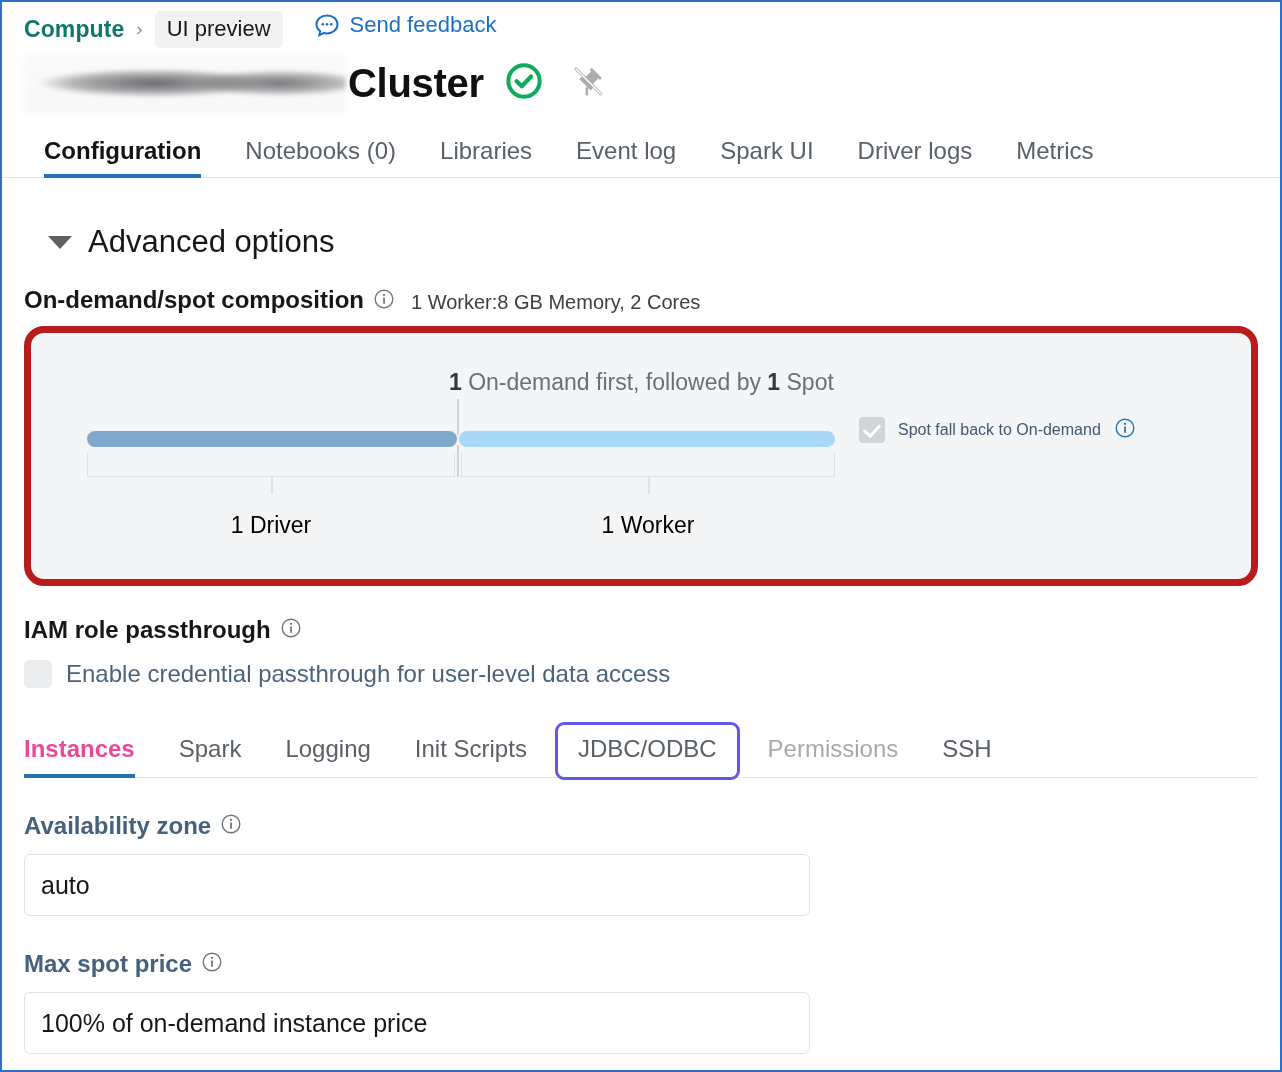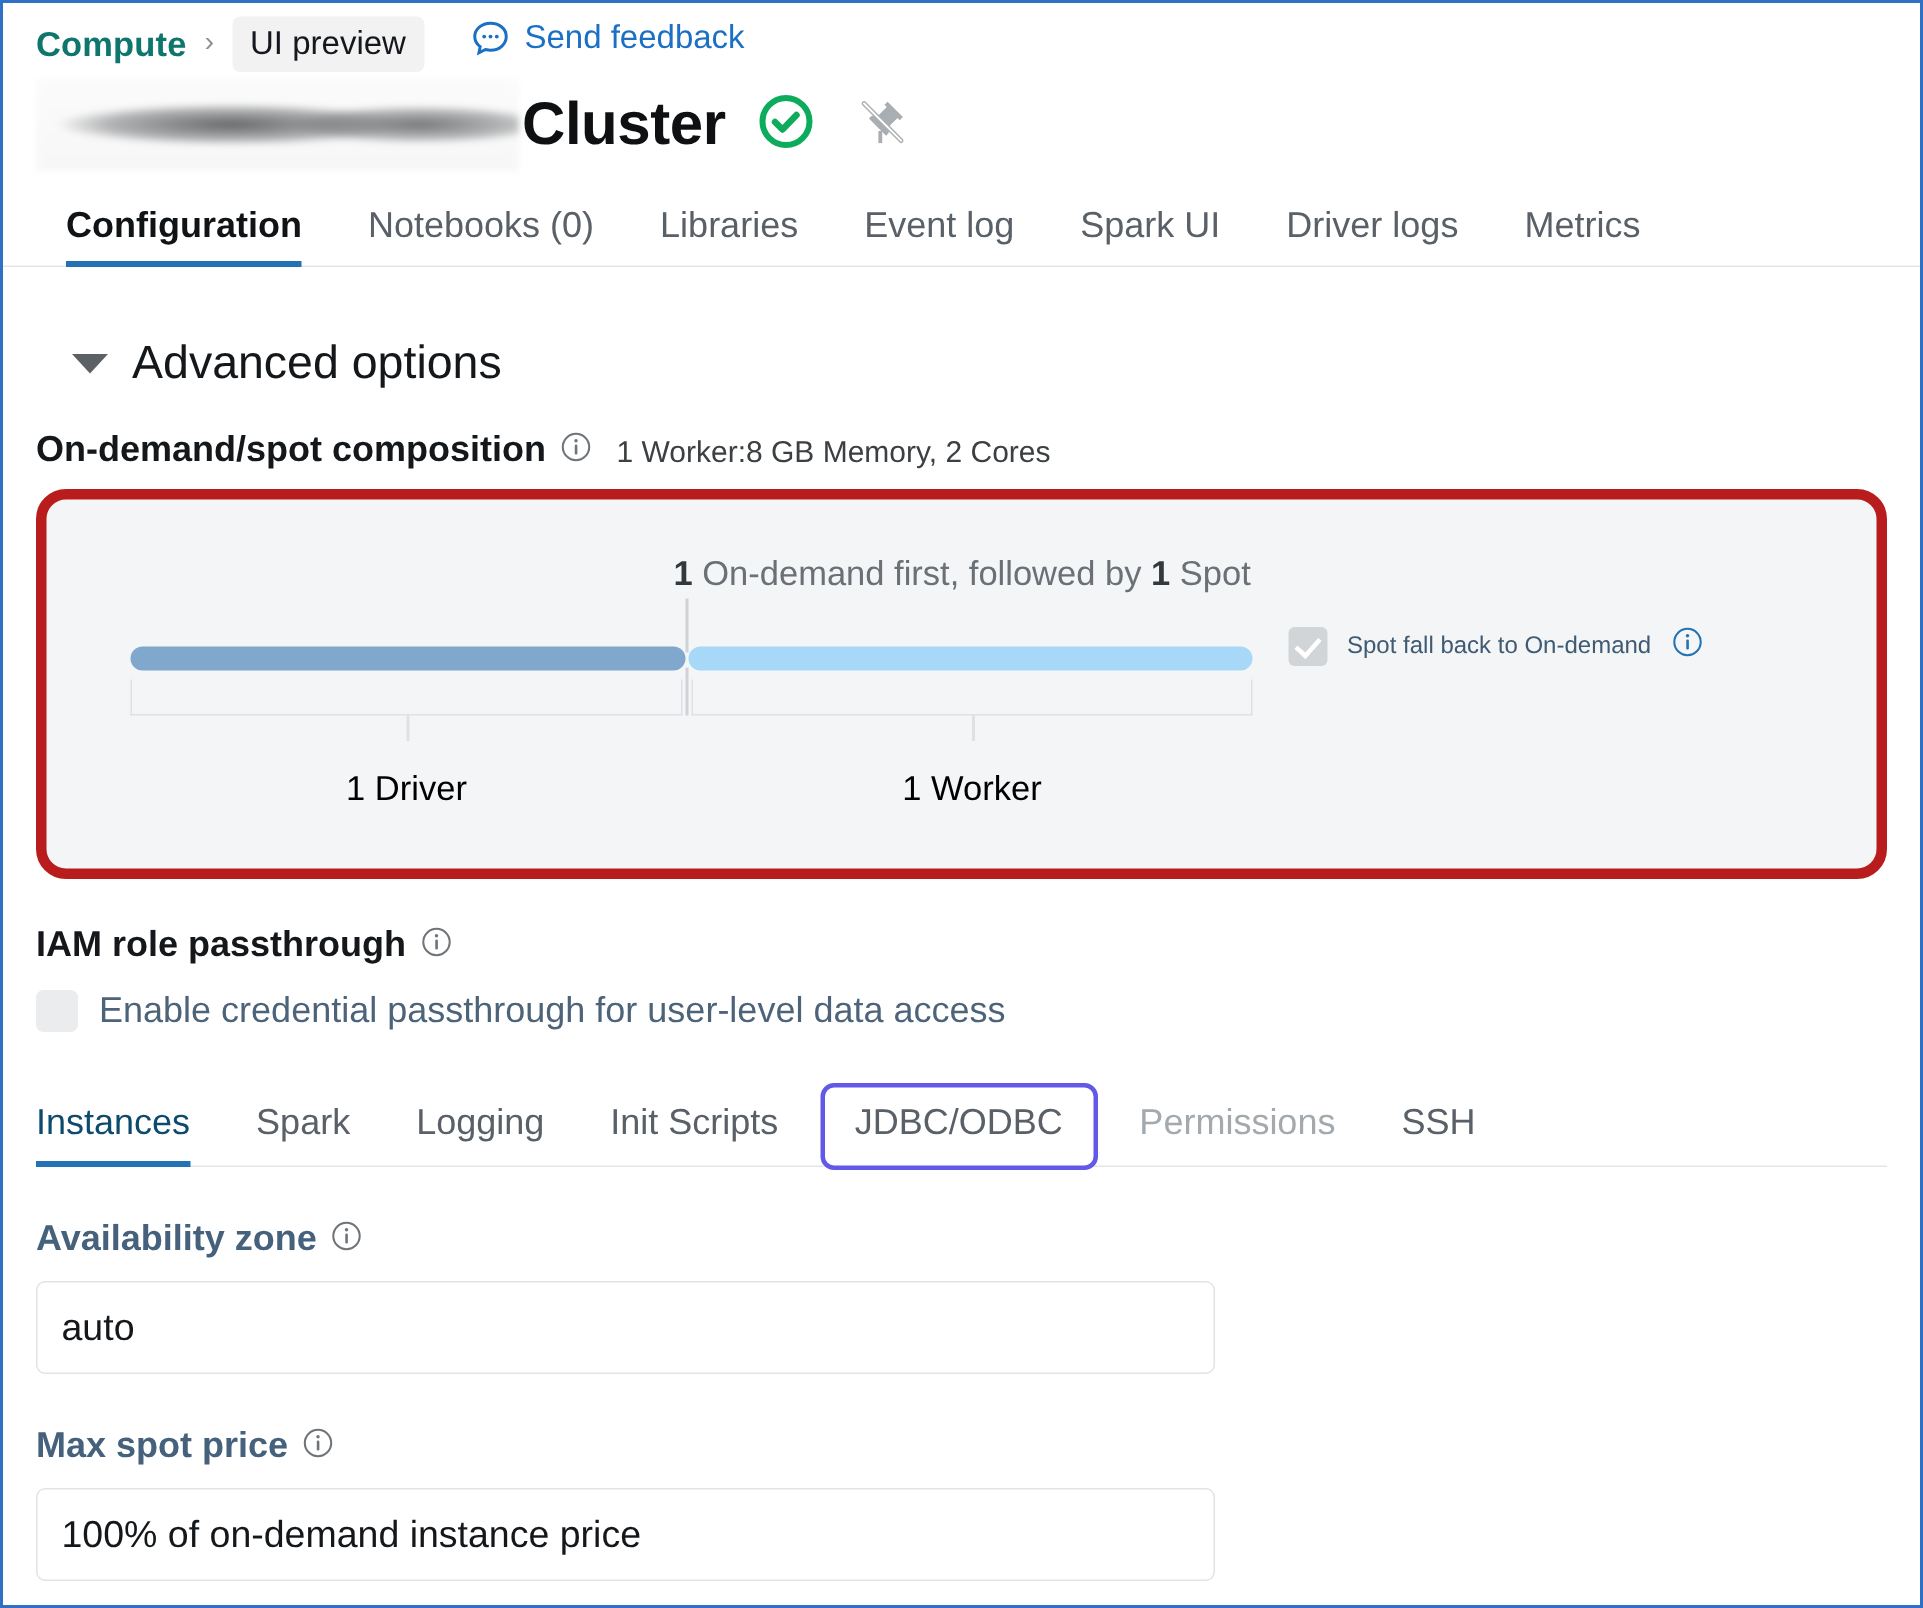"Instances" .subtab.active { color: #0c4a6e -> #ec4899; font-weight: normal -> bold }
